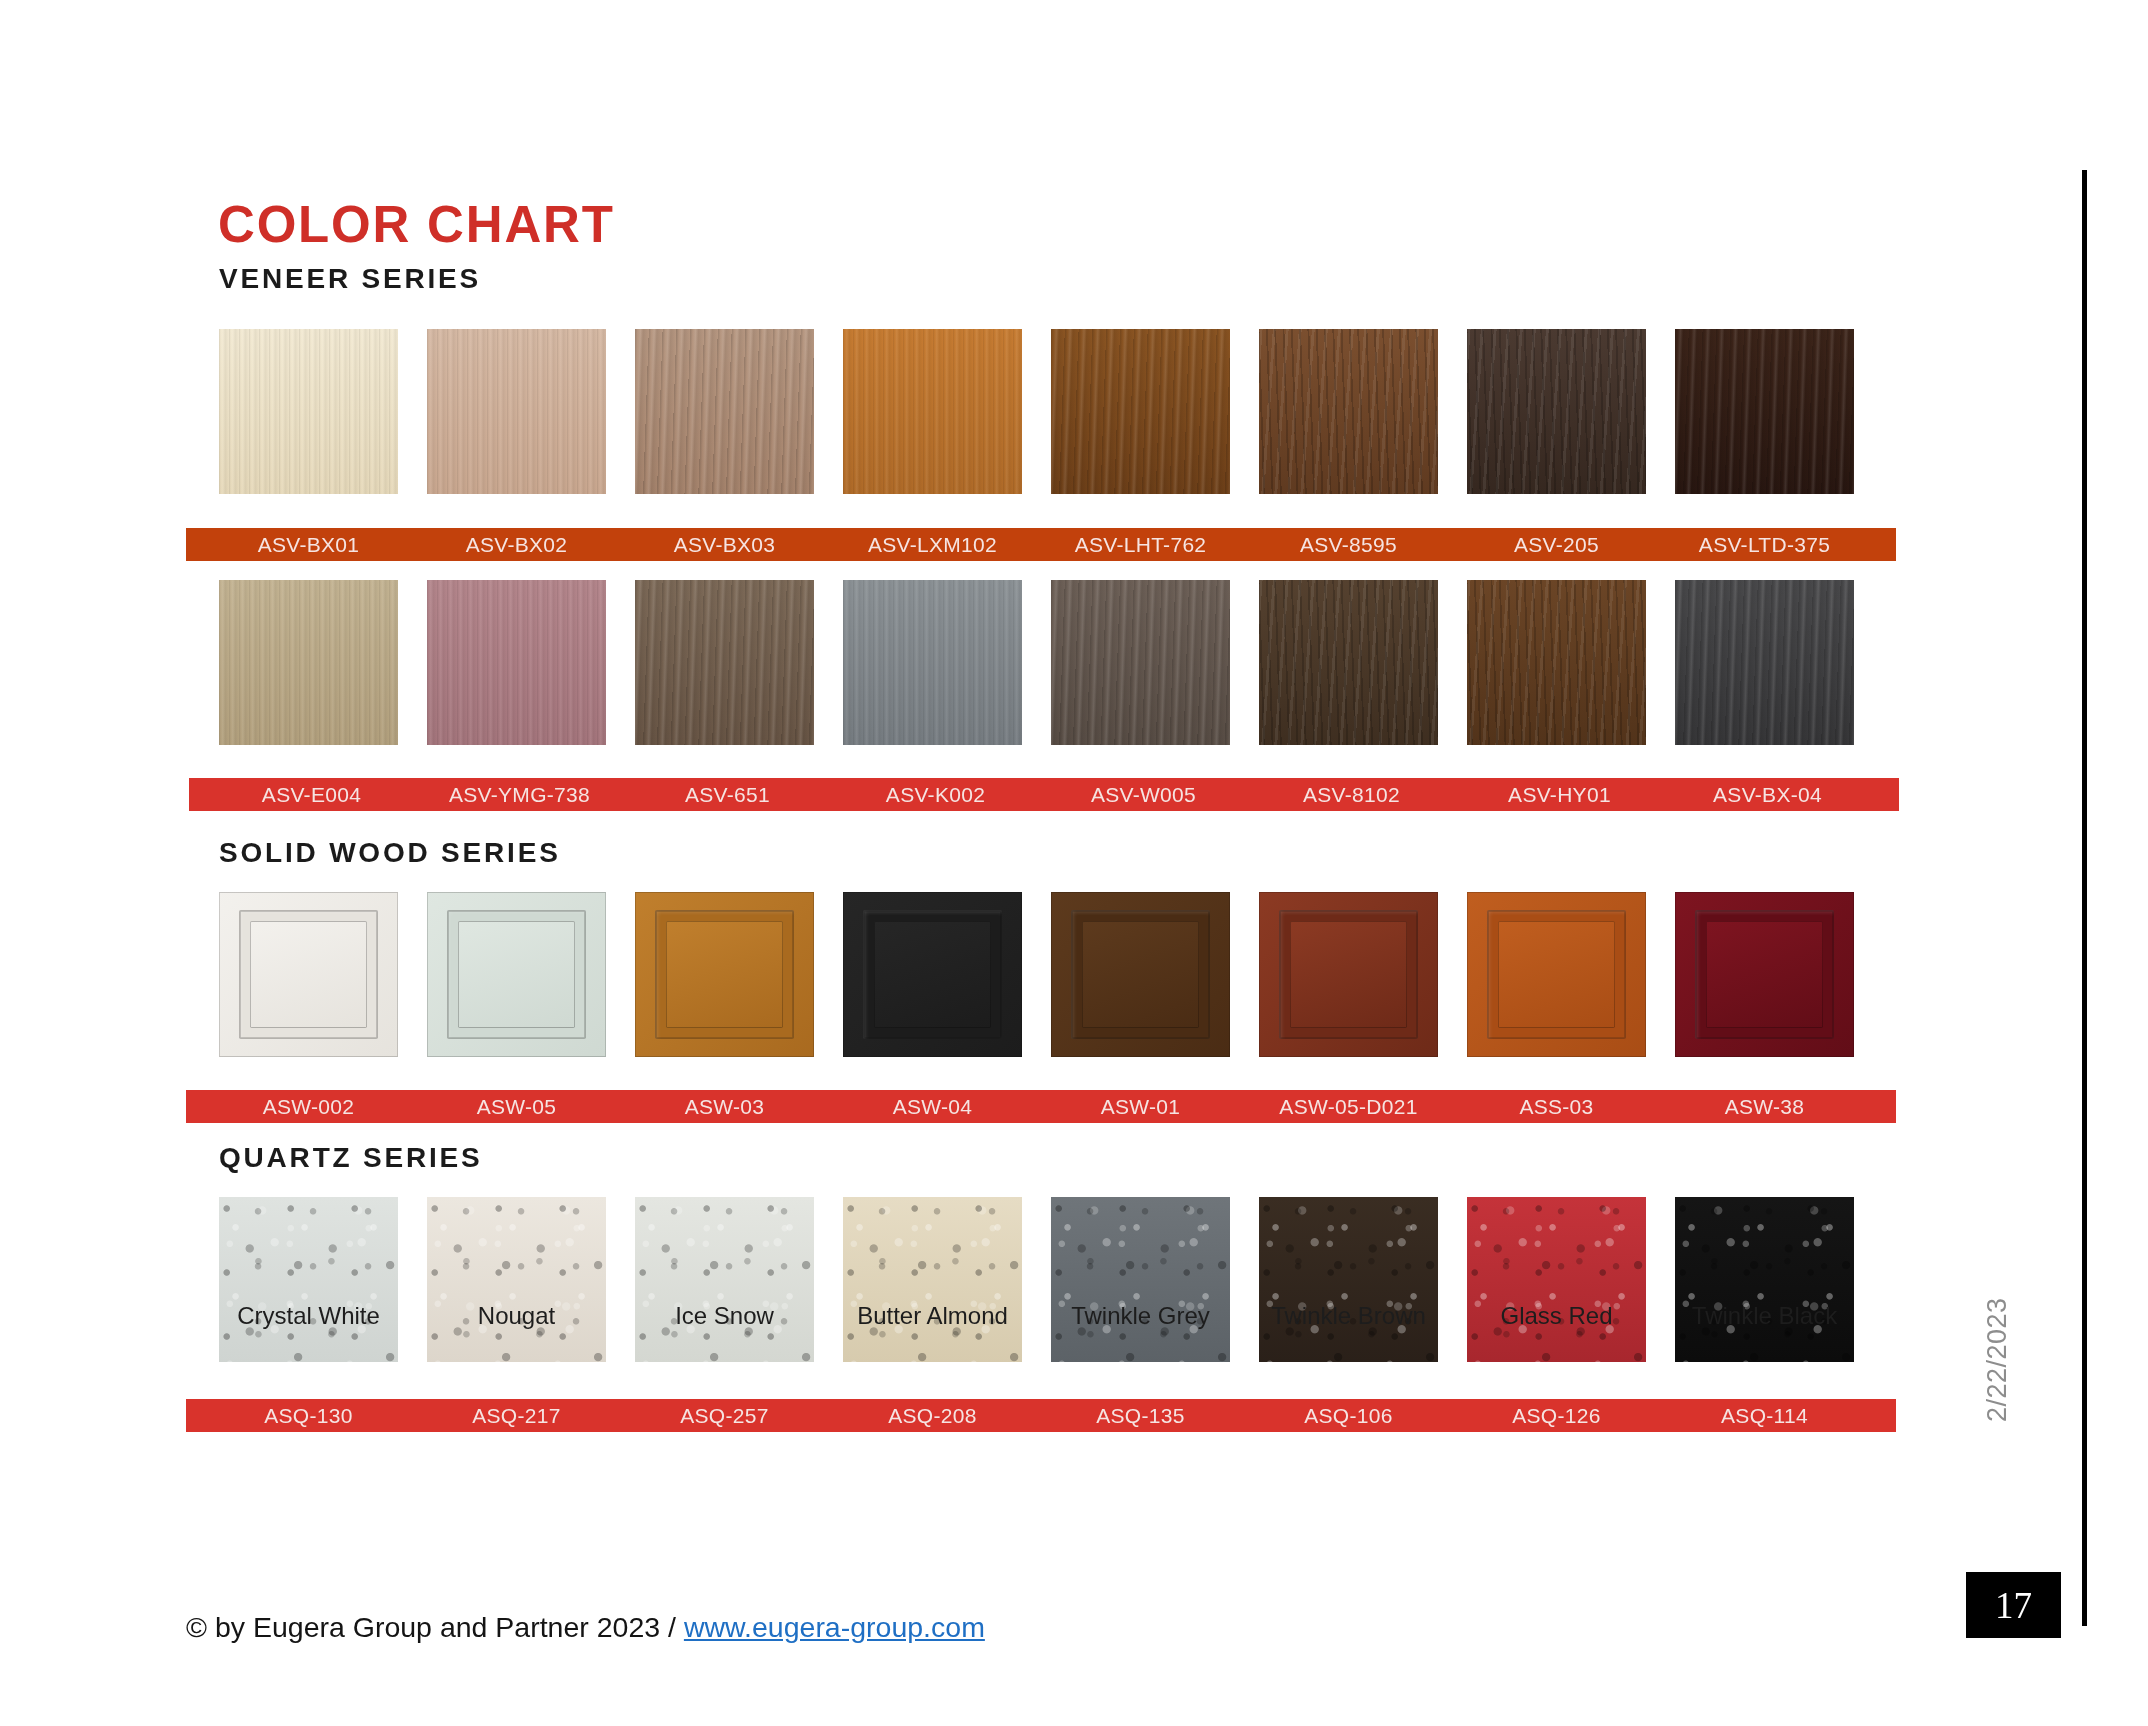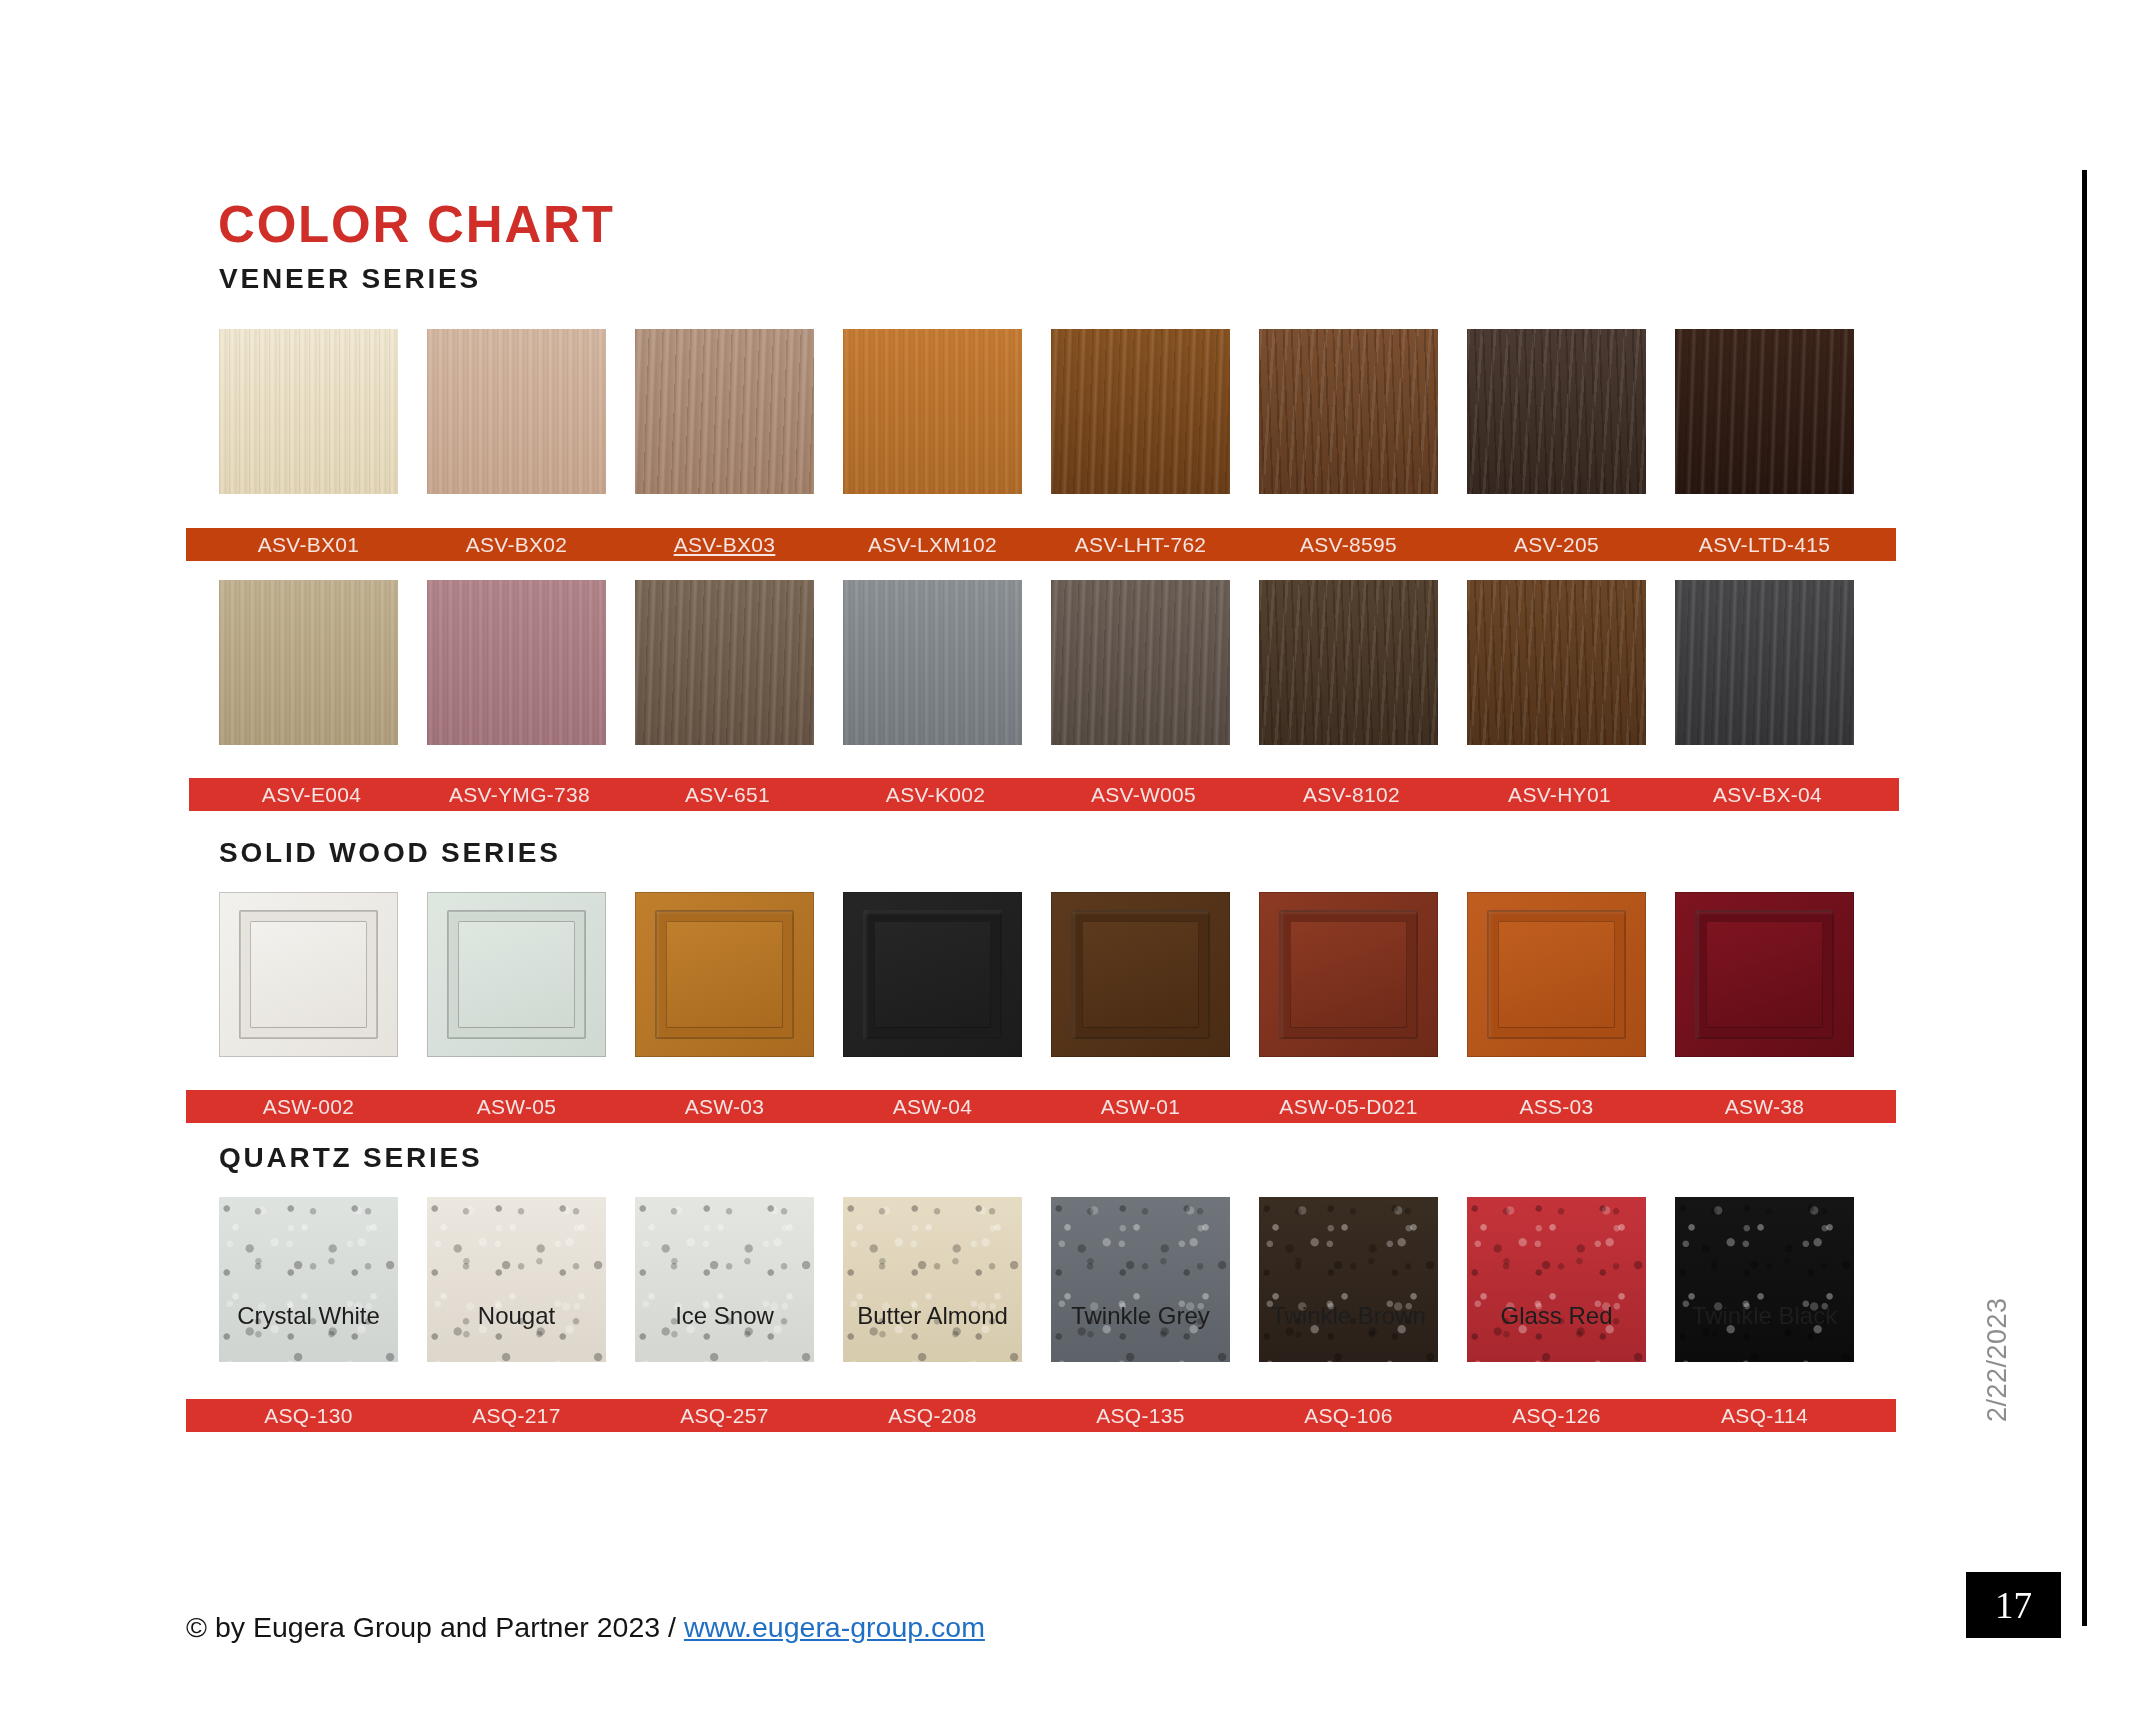"ASV-BX03" div.code { text-decoration: underline -> none }
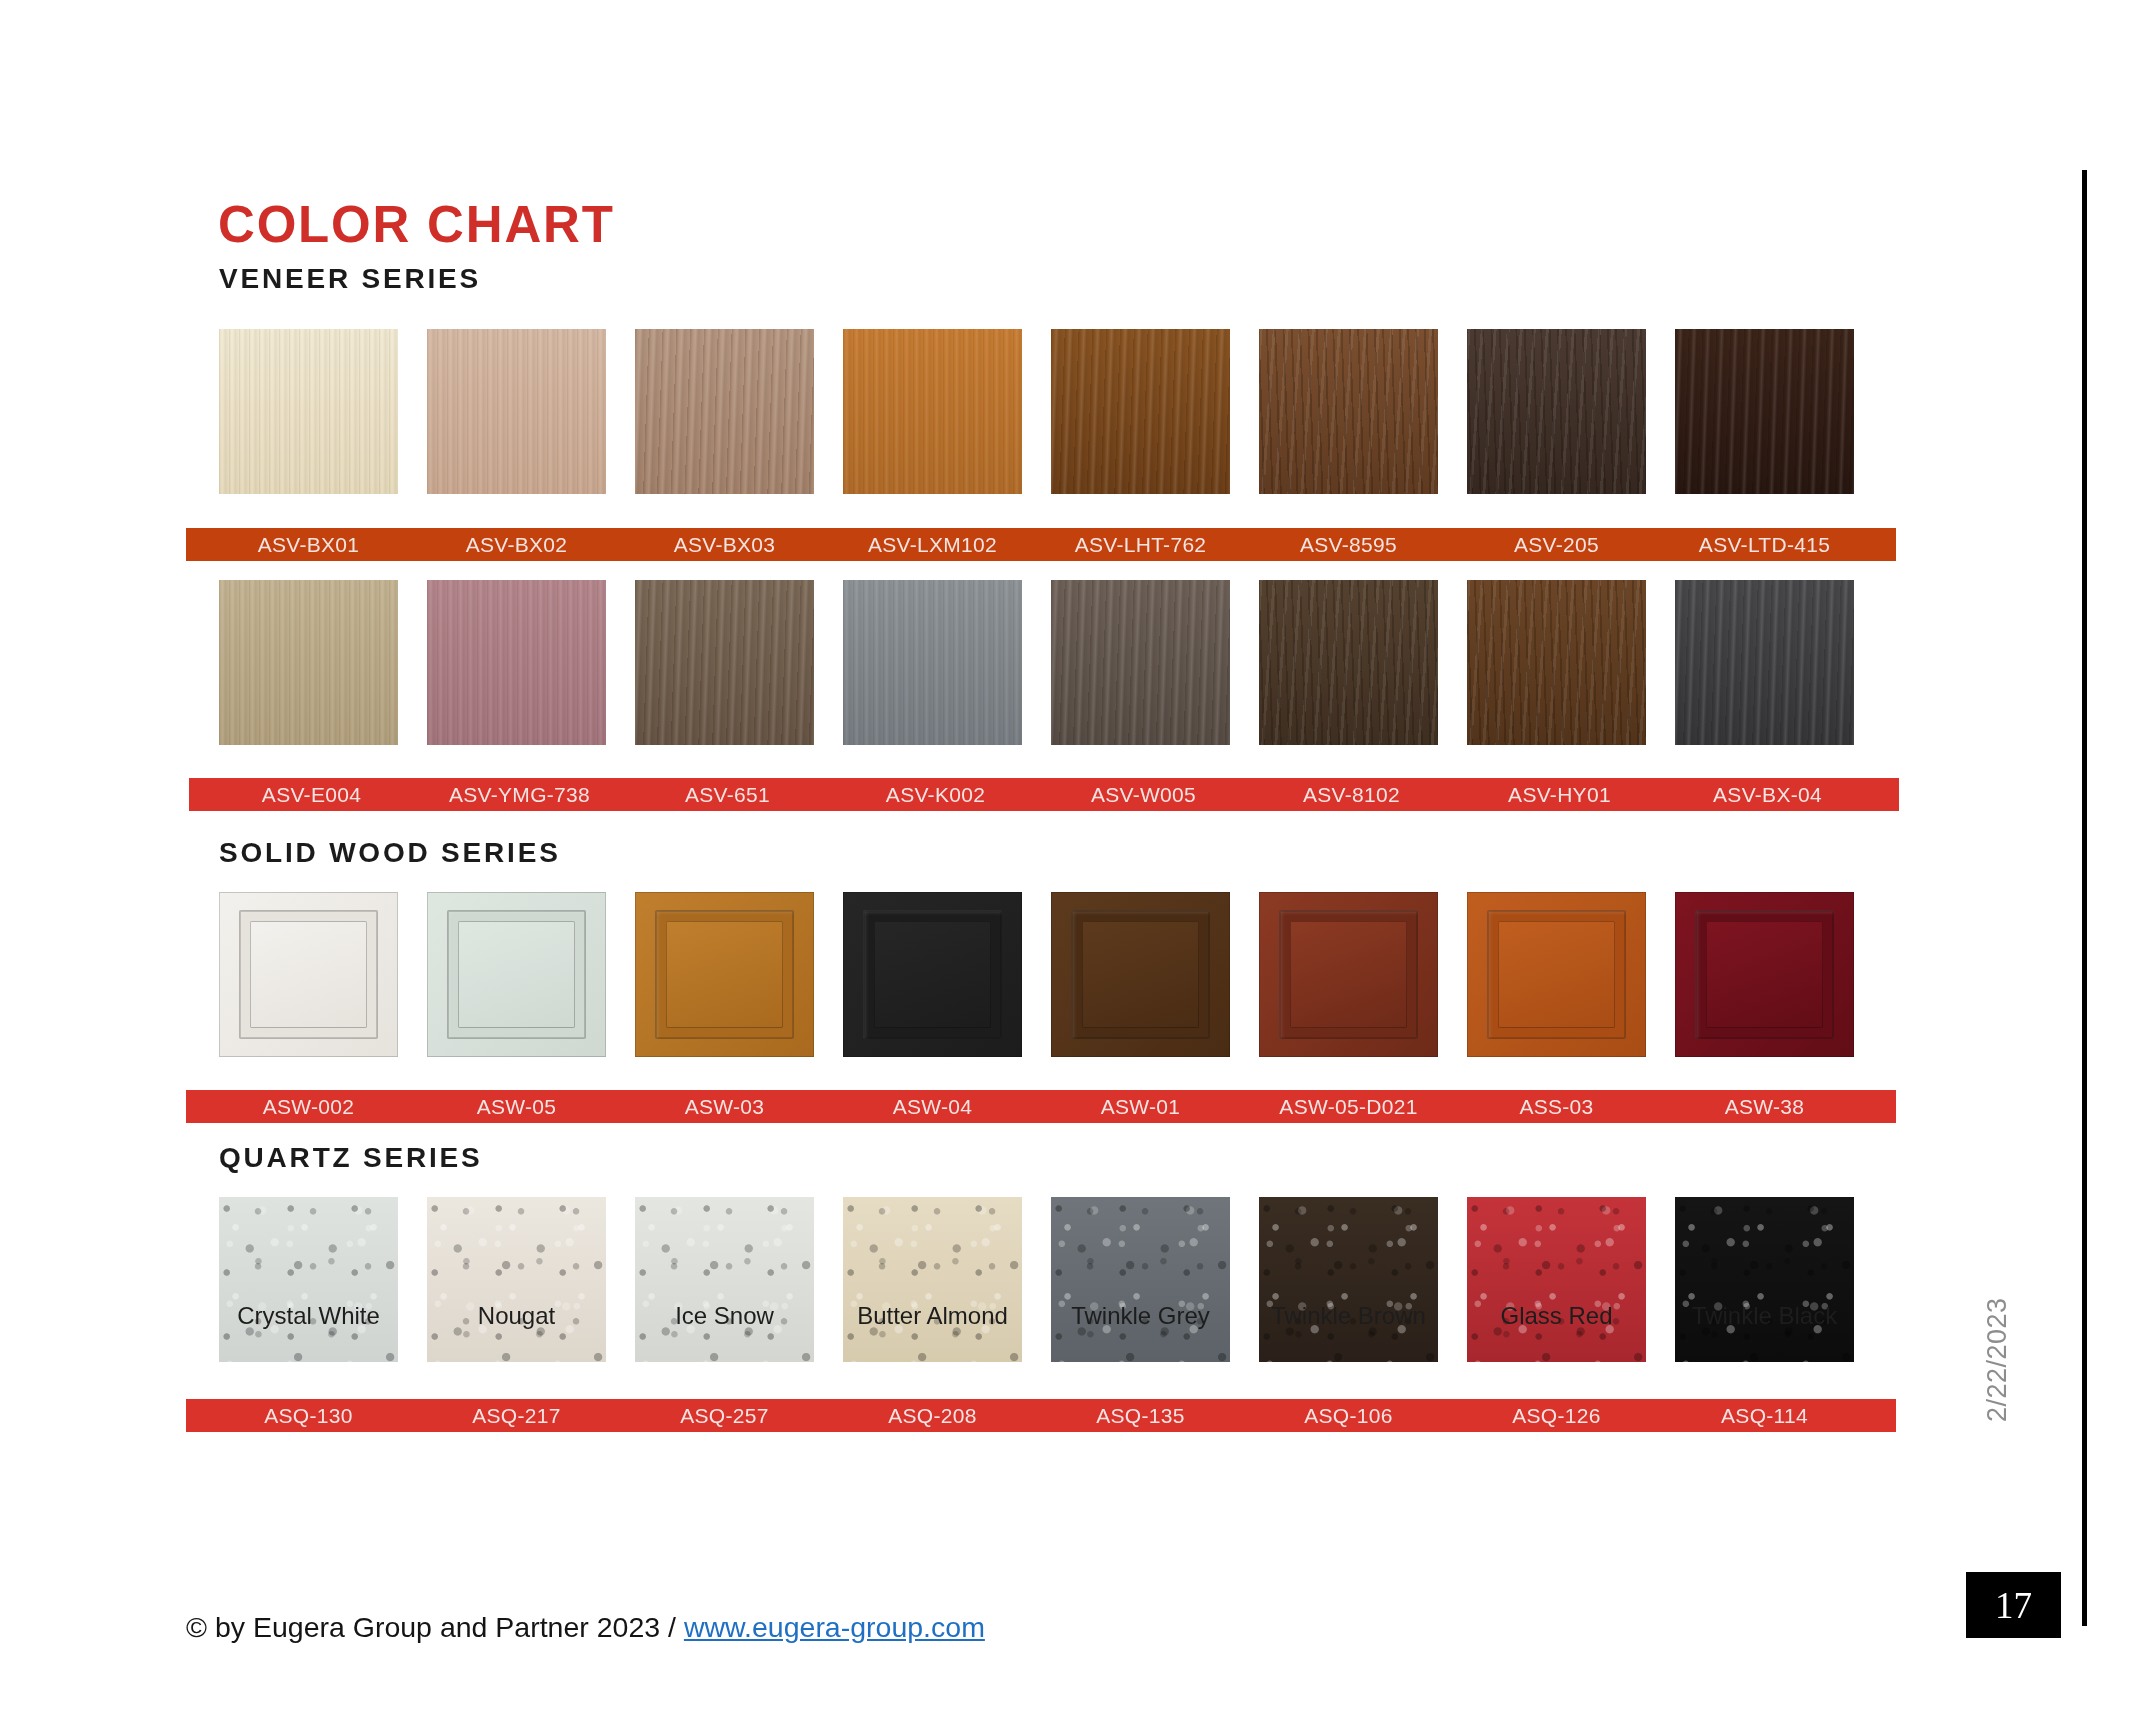"ASV-LTD-415" div.code { text: ASV-LTD-415 -> ASV-LTD-375 }
